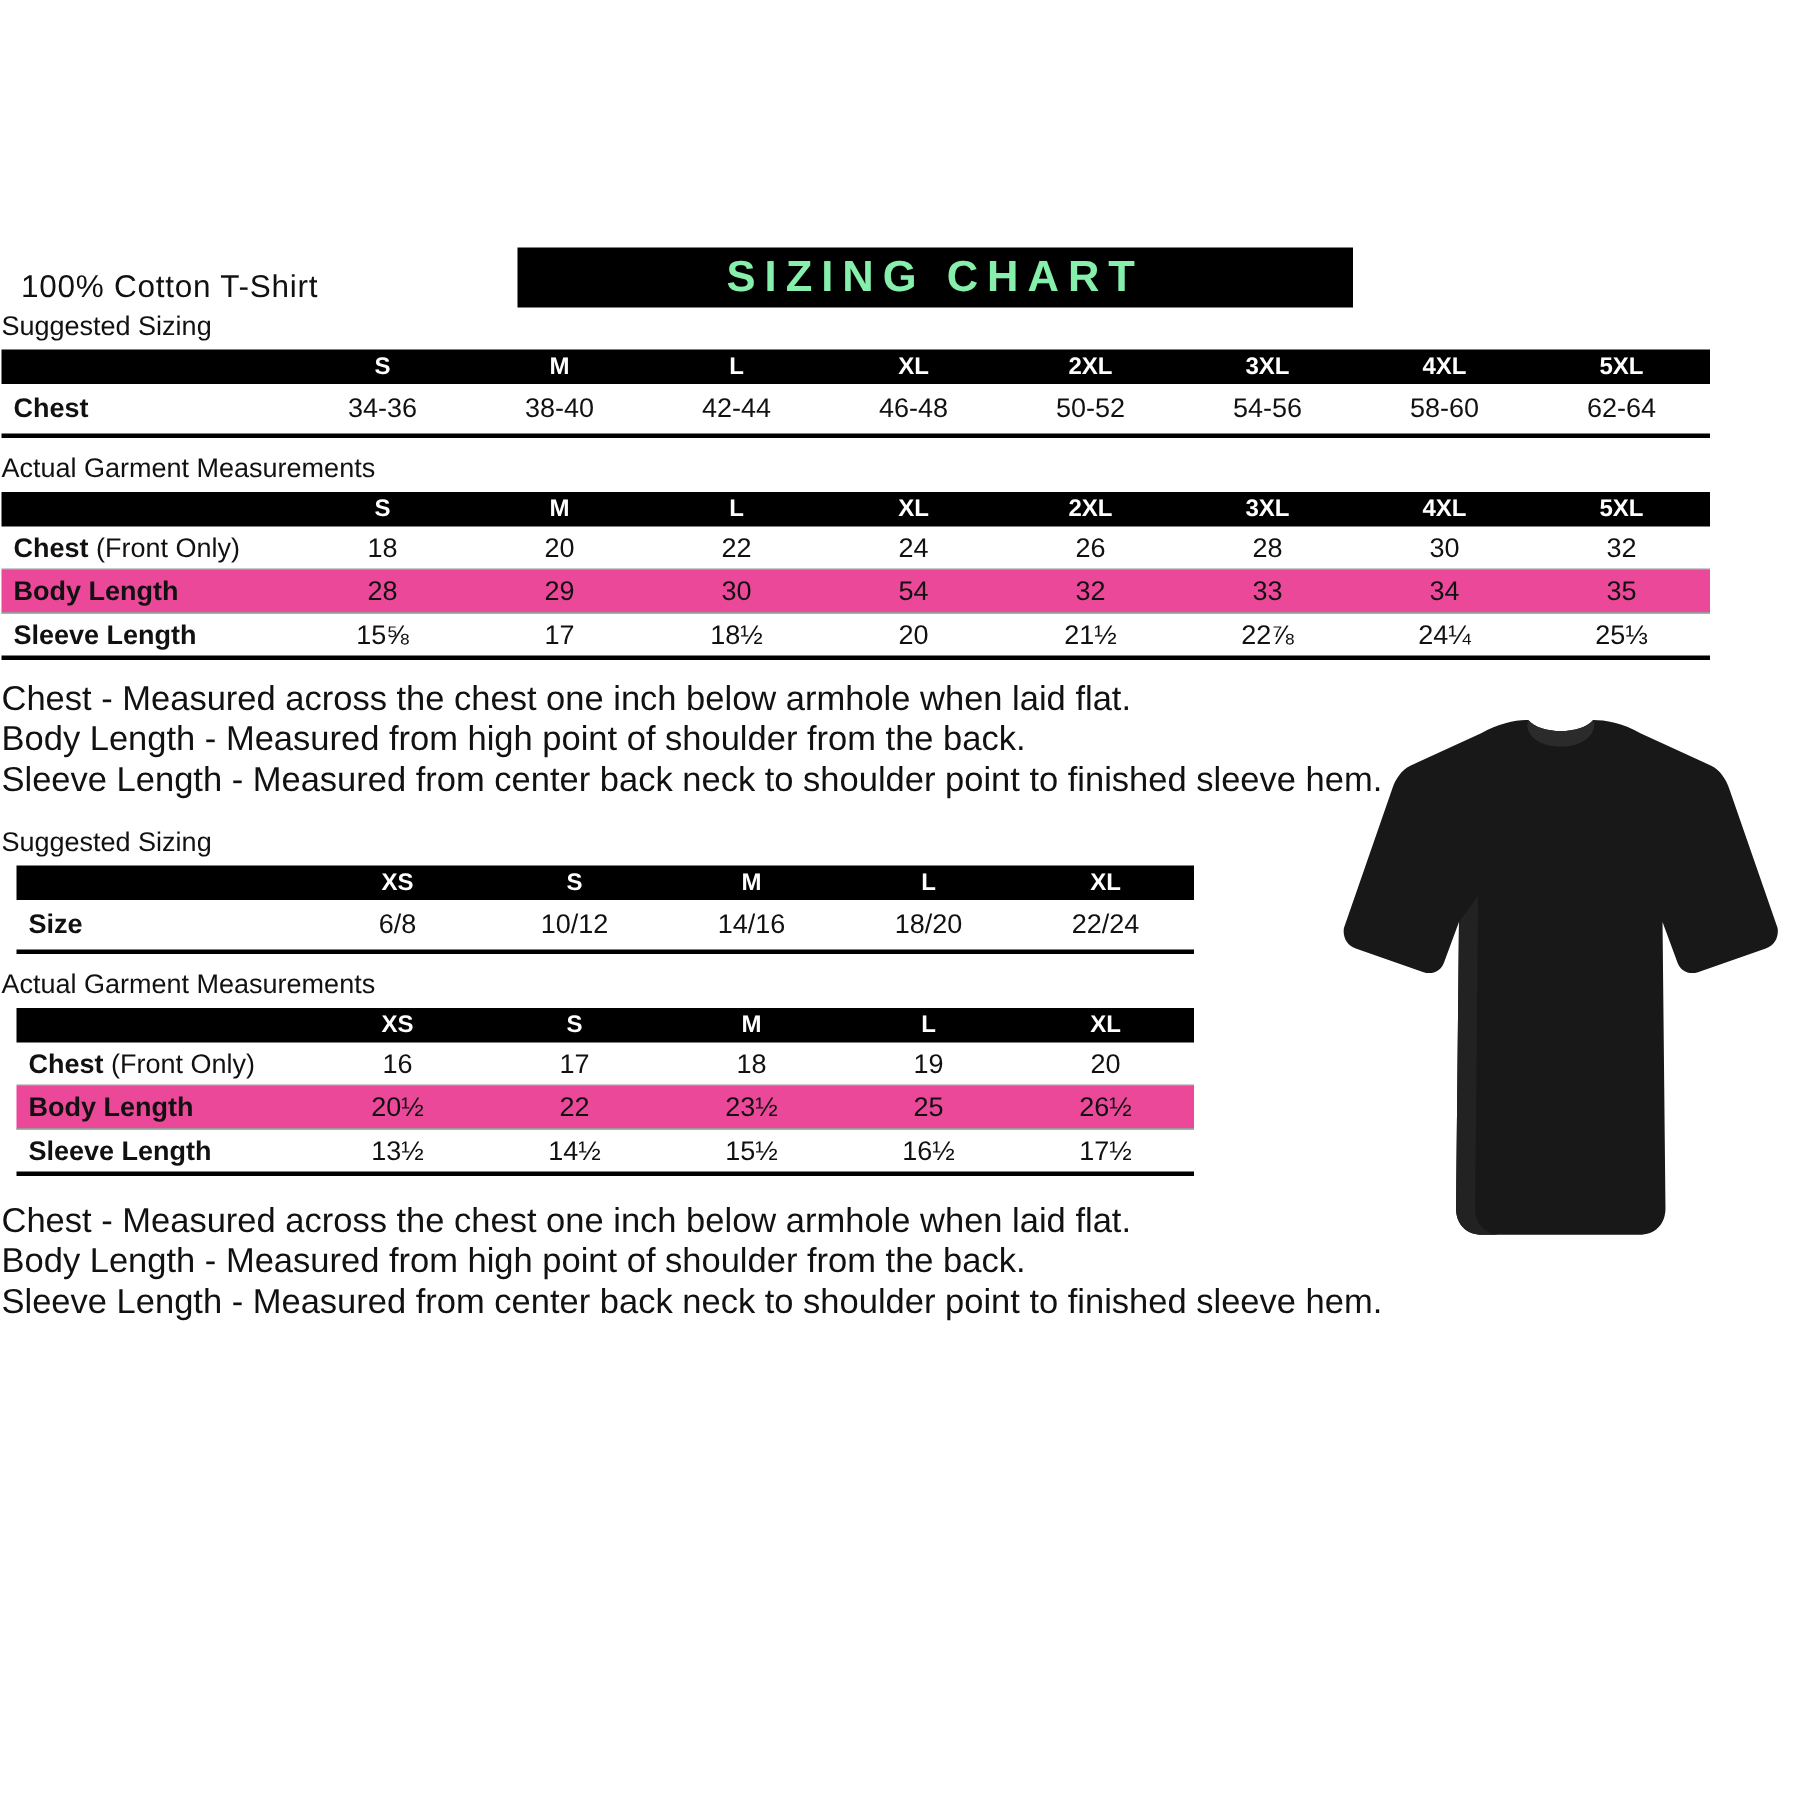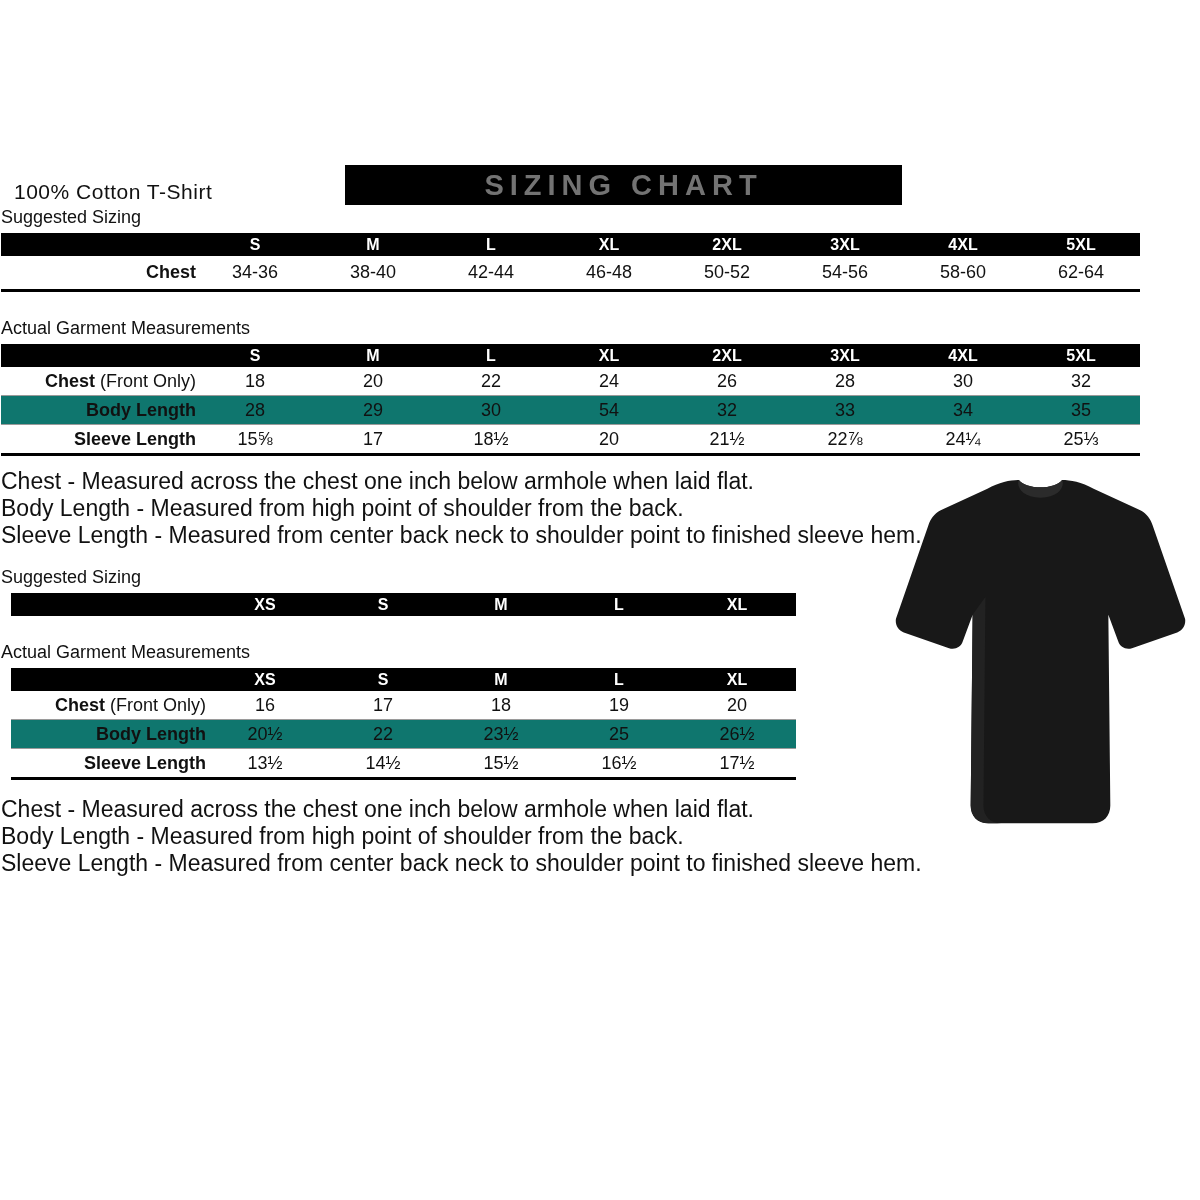"SIZING CHART" .banner { color: #737373 -> #86efac }
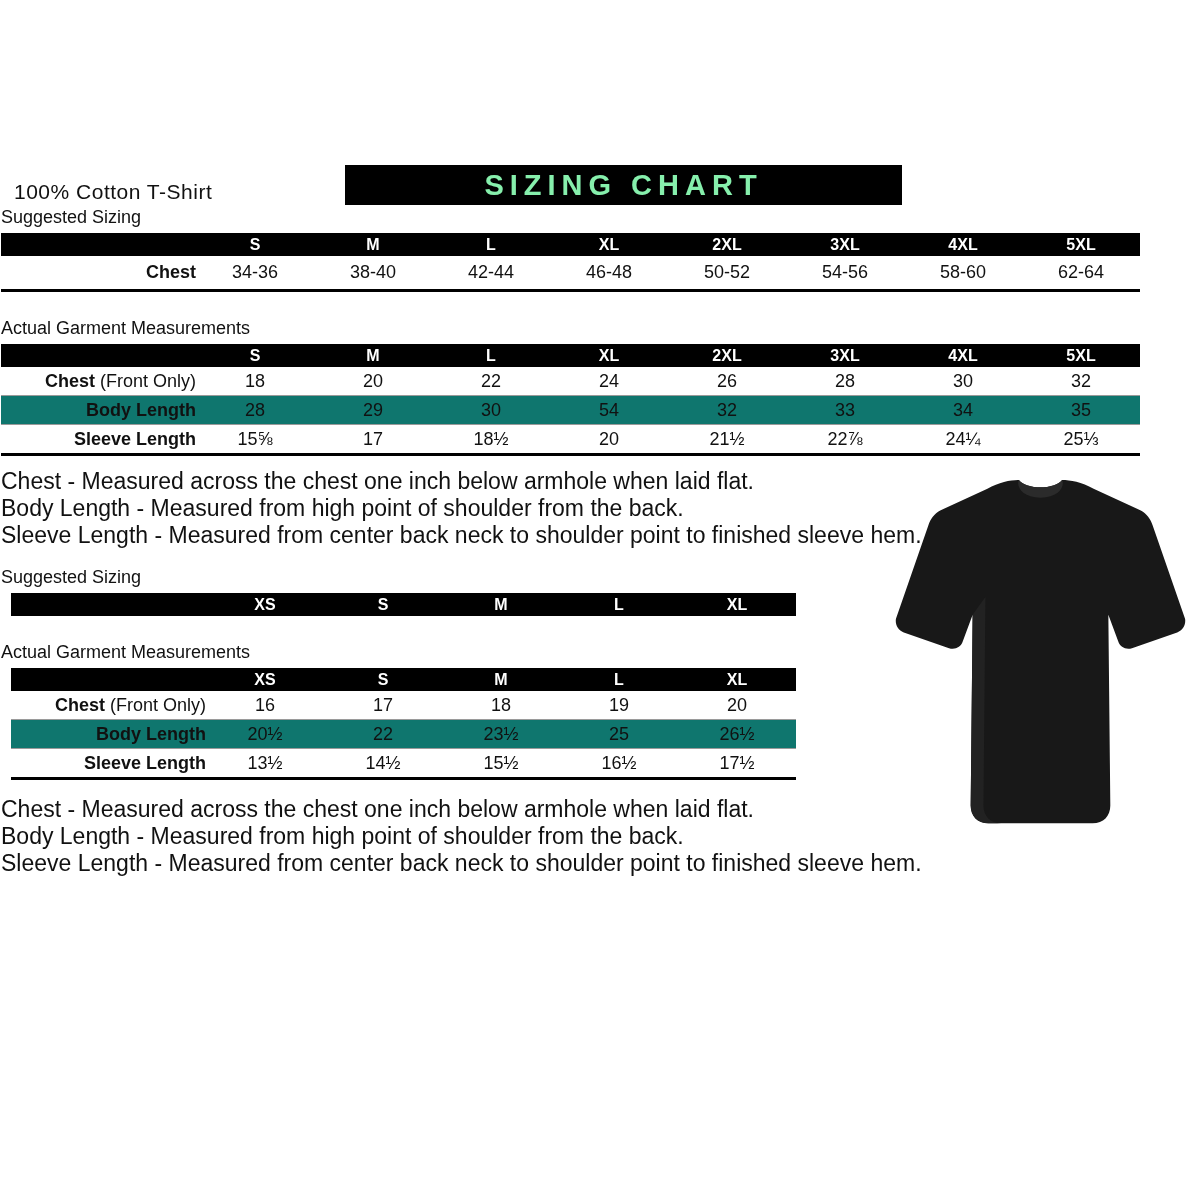"Chest" .data-row .label { text-align: right -> left }
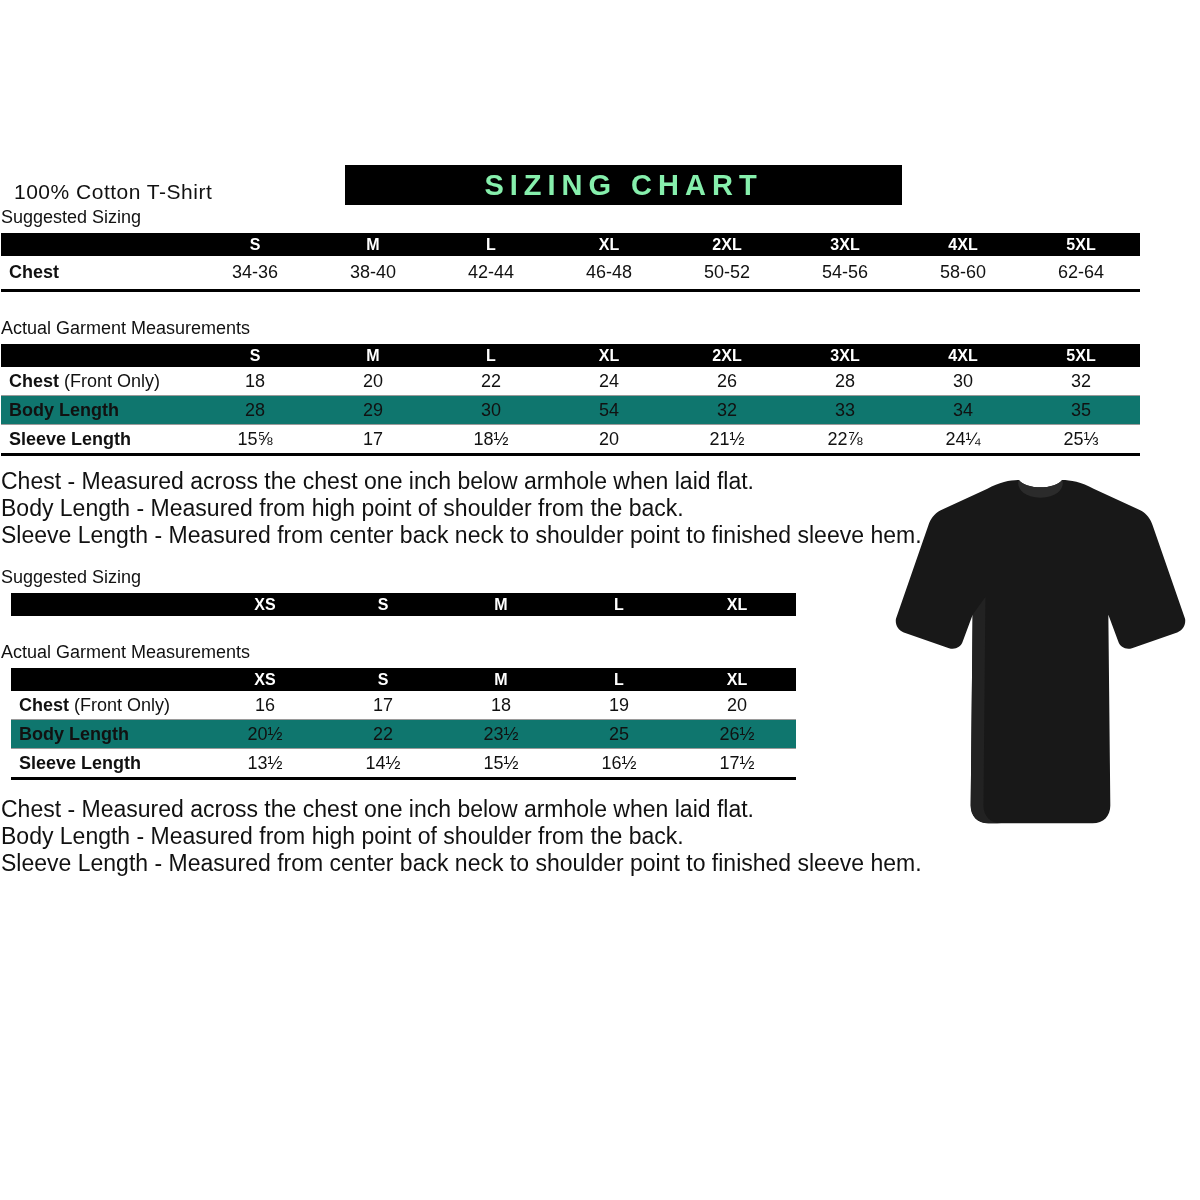"Actual Garment Measurements" .lbl-gap { margin-top: 26px -> 10px }
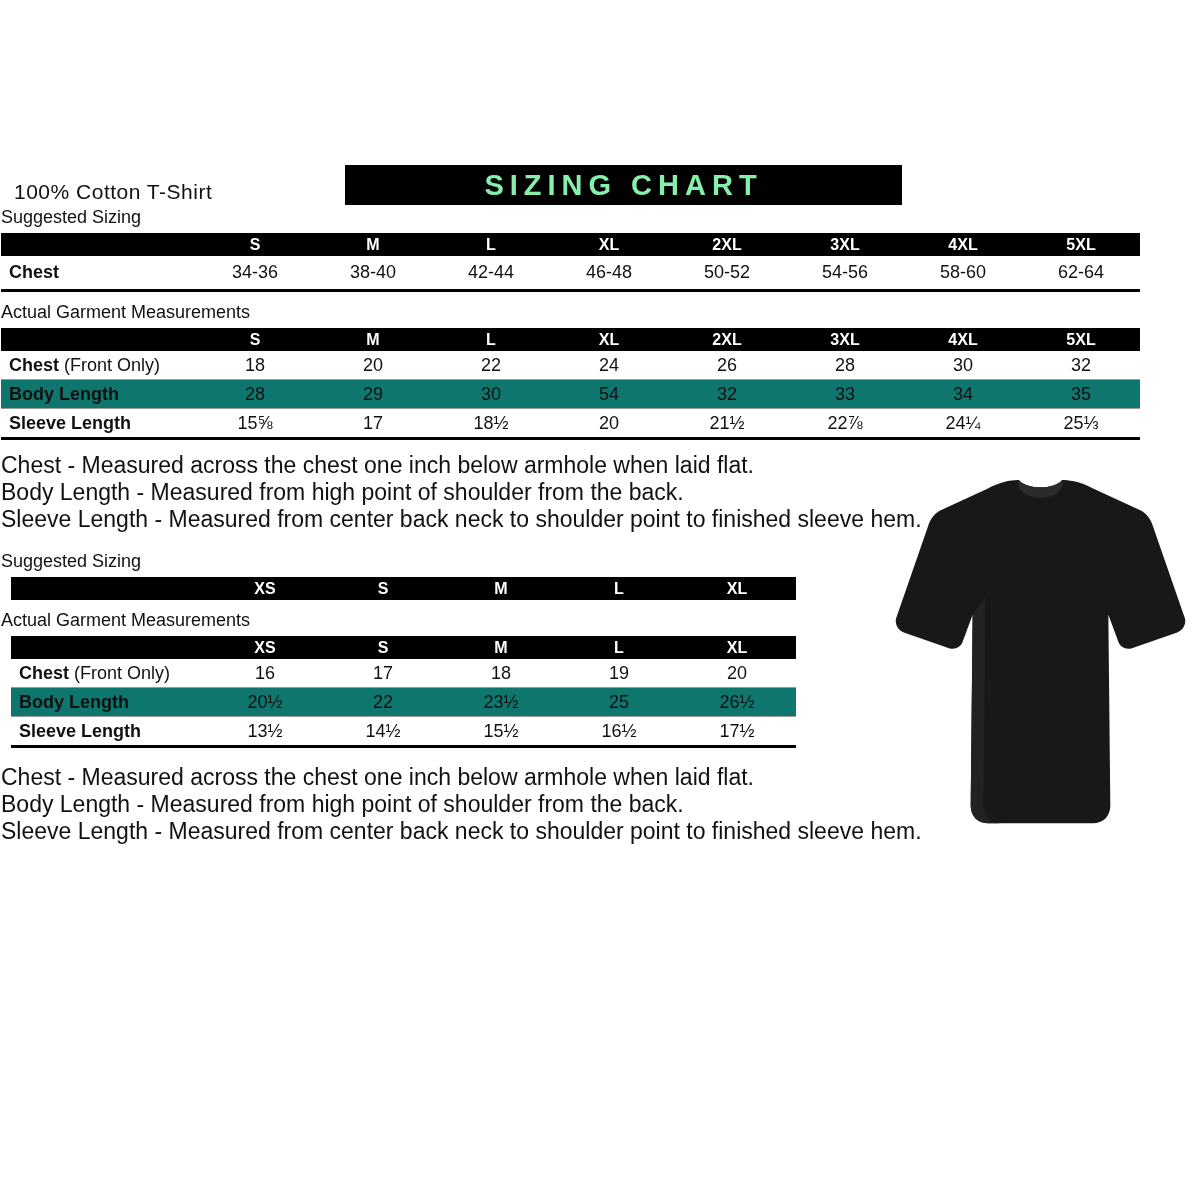"Body Length" .shaded { background: #0f766e -> #ec4899 }
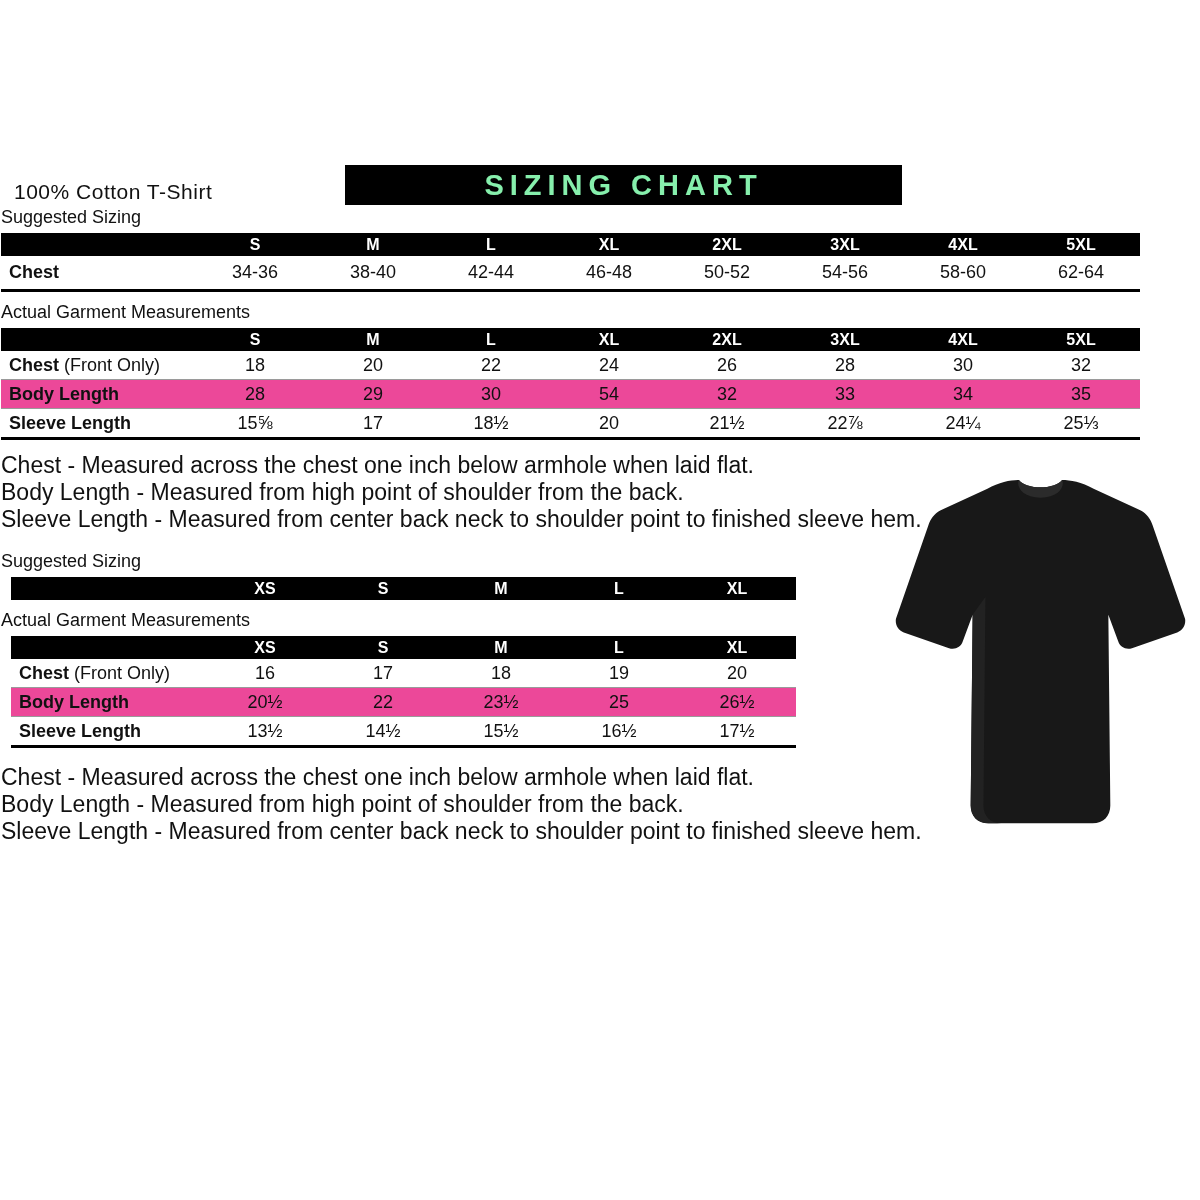"Size" div.grid-row { html: none -> <div> <div>Size</div> <div>6/8</div> <div>10/12</div> <div>14/16</div> <div>18/20</div> <div>22/24</div> </div> }
